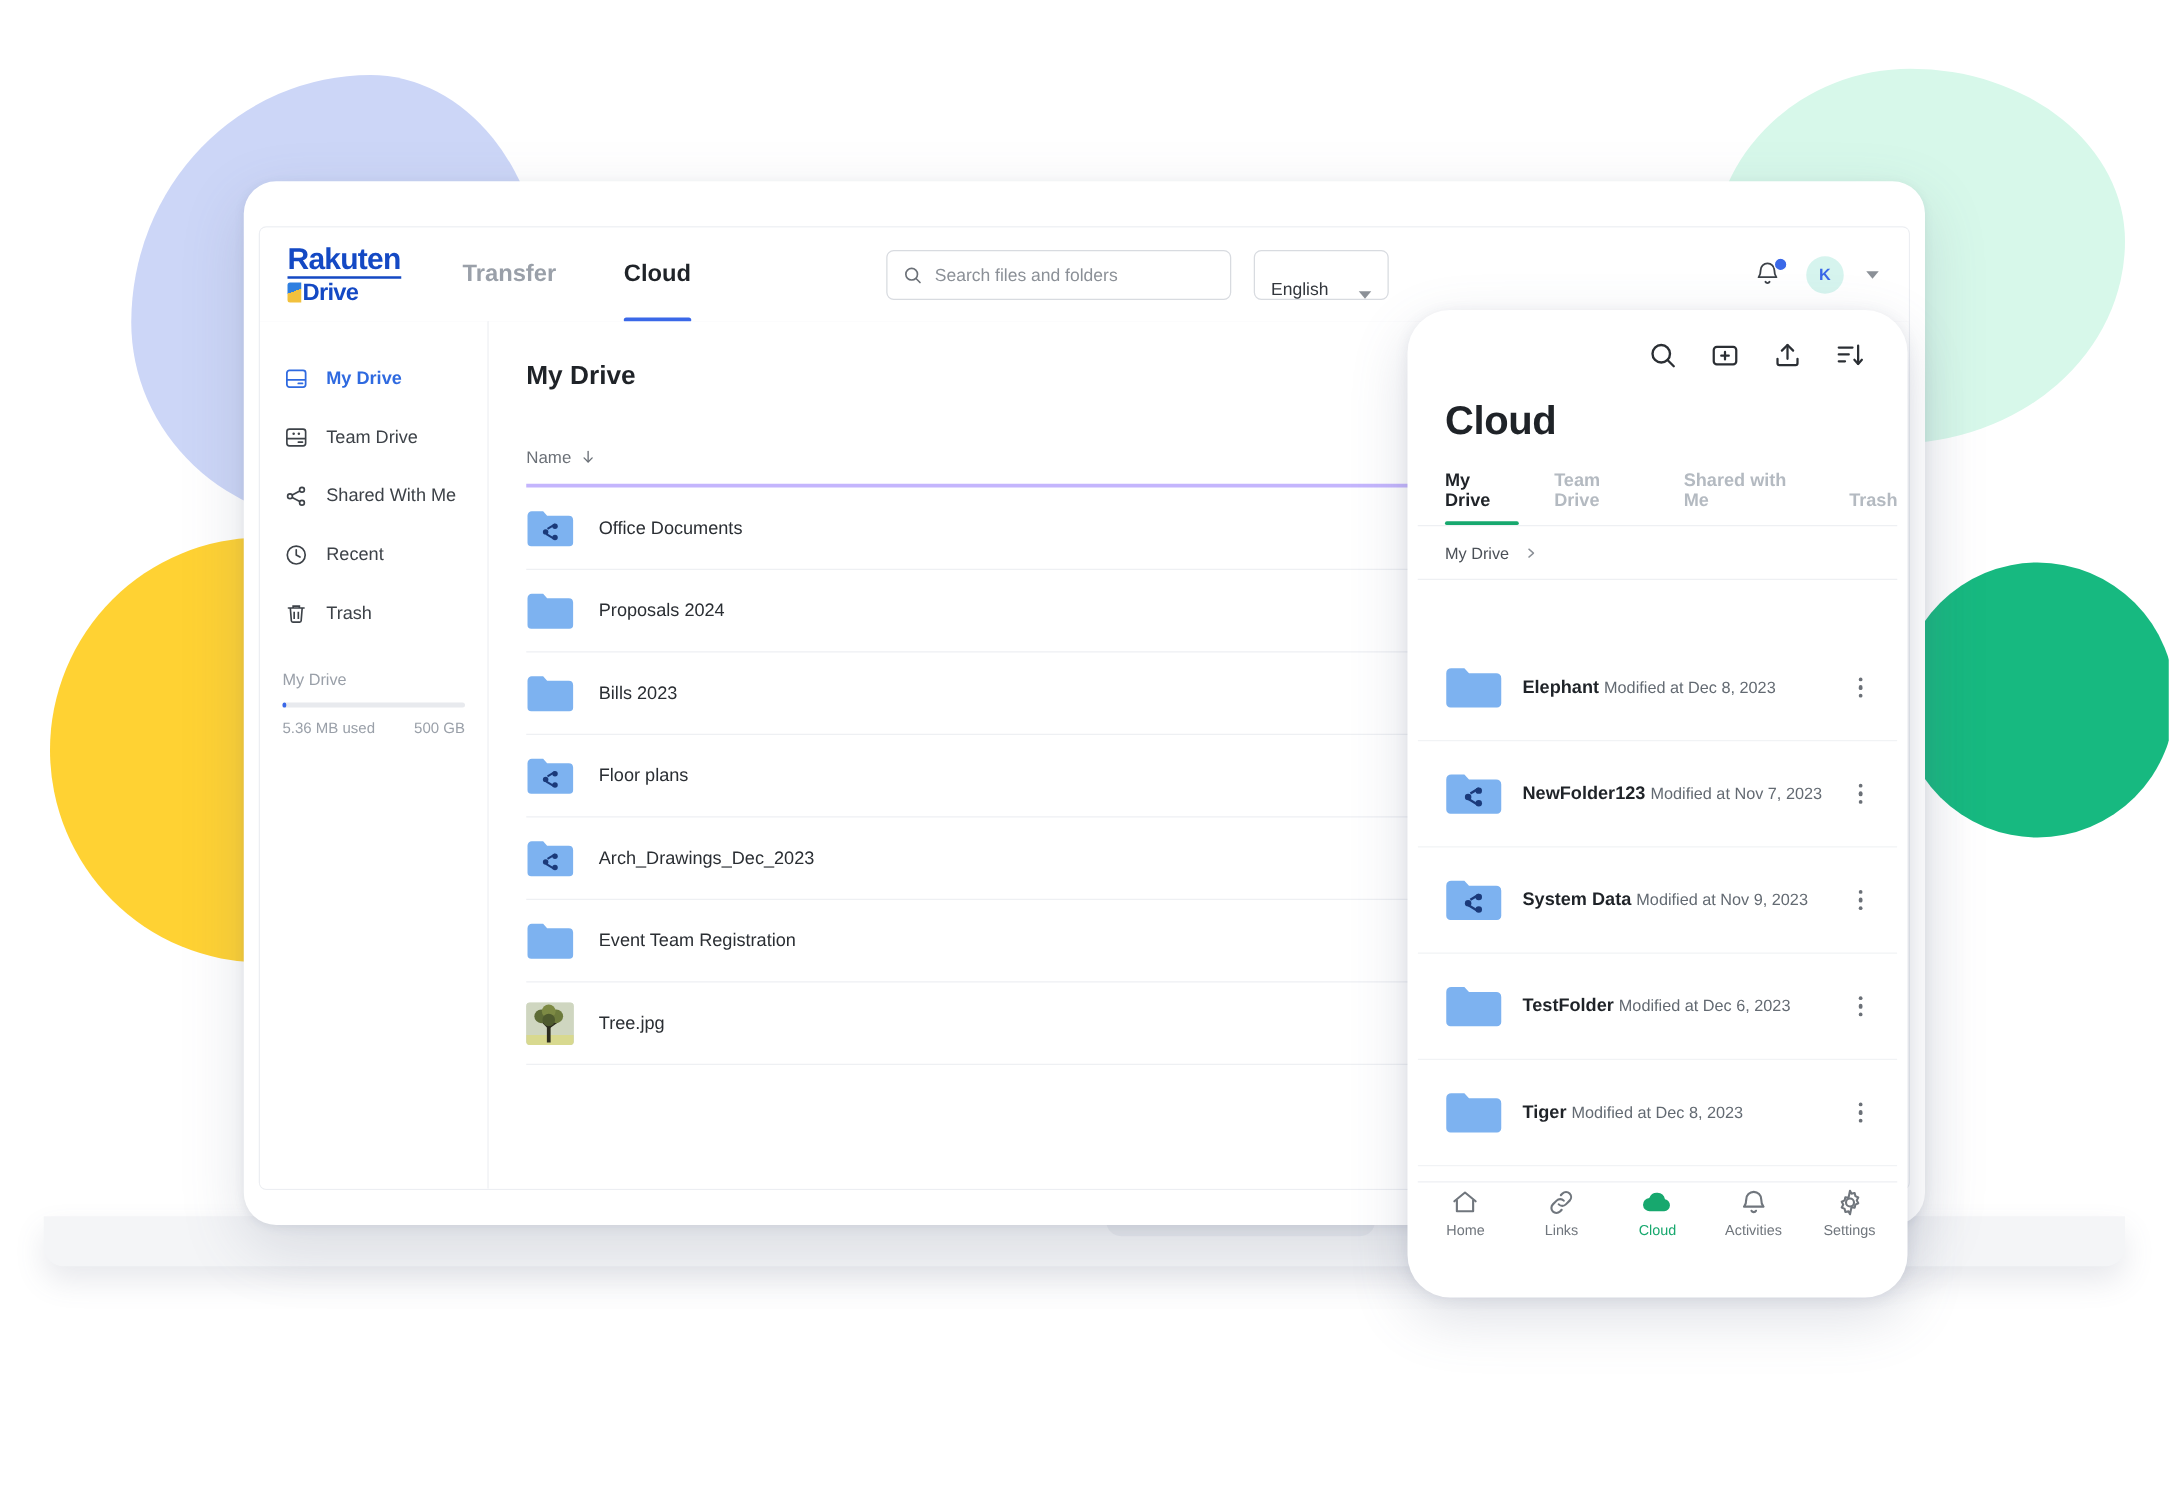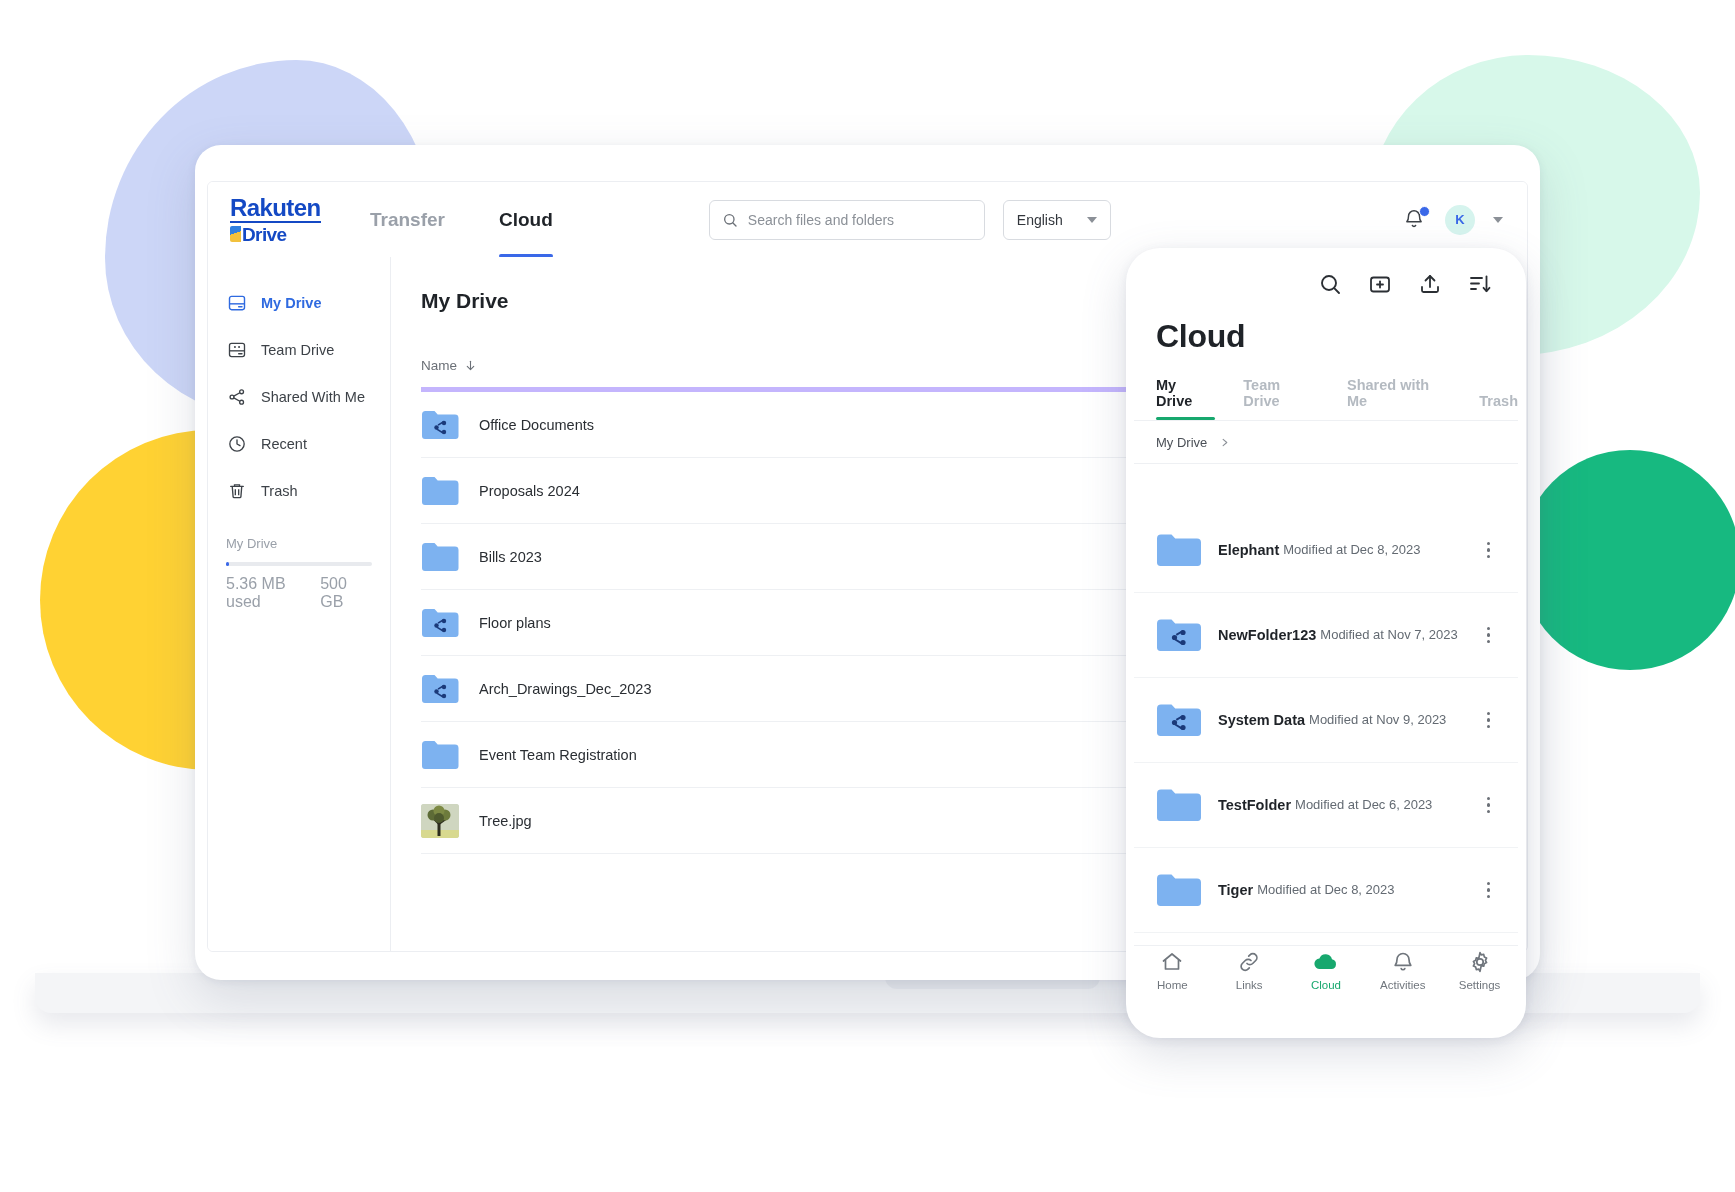"English" .lang-select { align-items: center -> flex-end; padding: 12px 13px -> 0 13px }
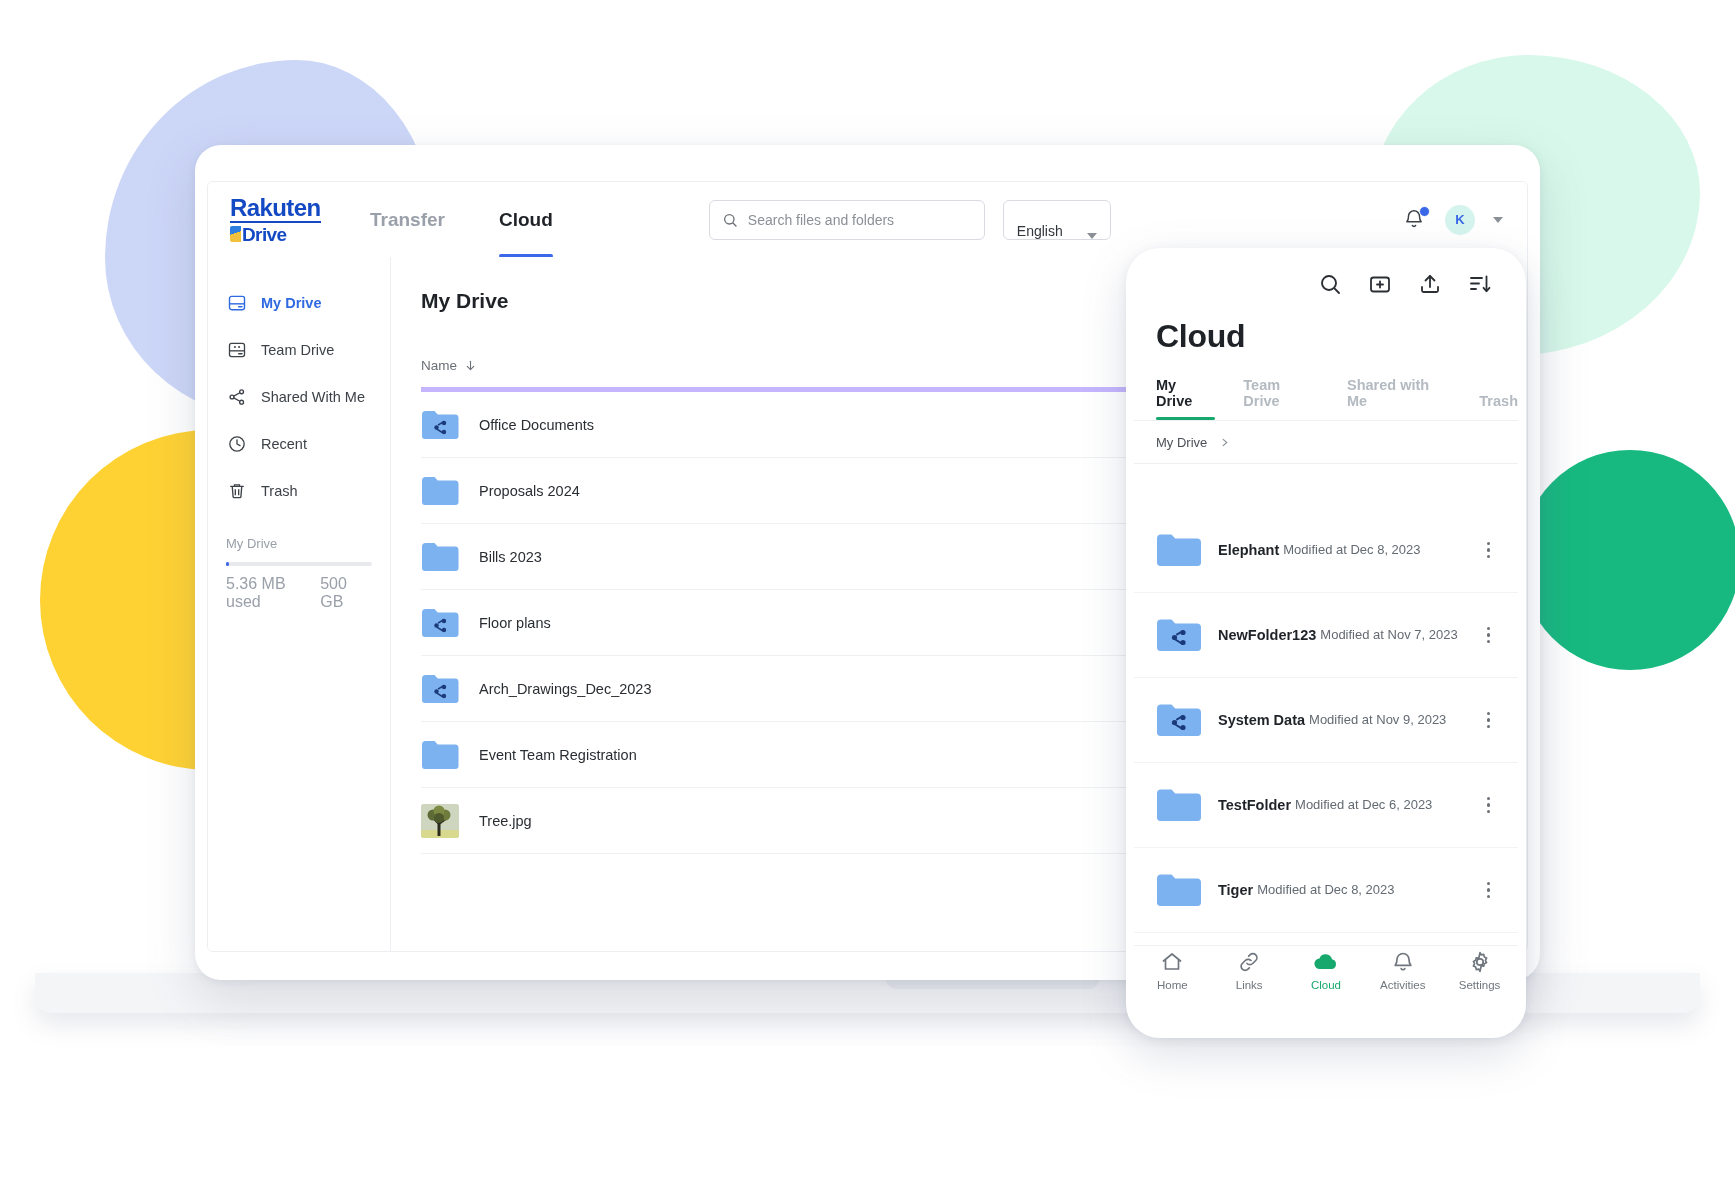"Name" .table-head { border-bottom: 5px solid #c4b5fd -> 3px solid #c4b5fd }
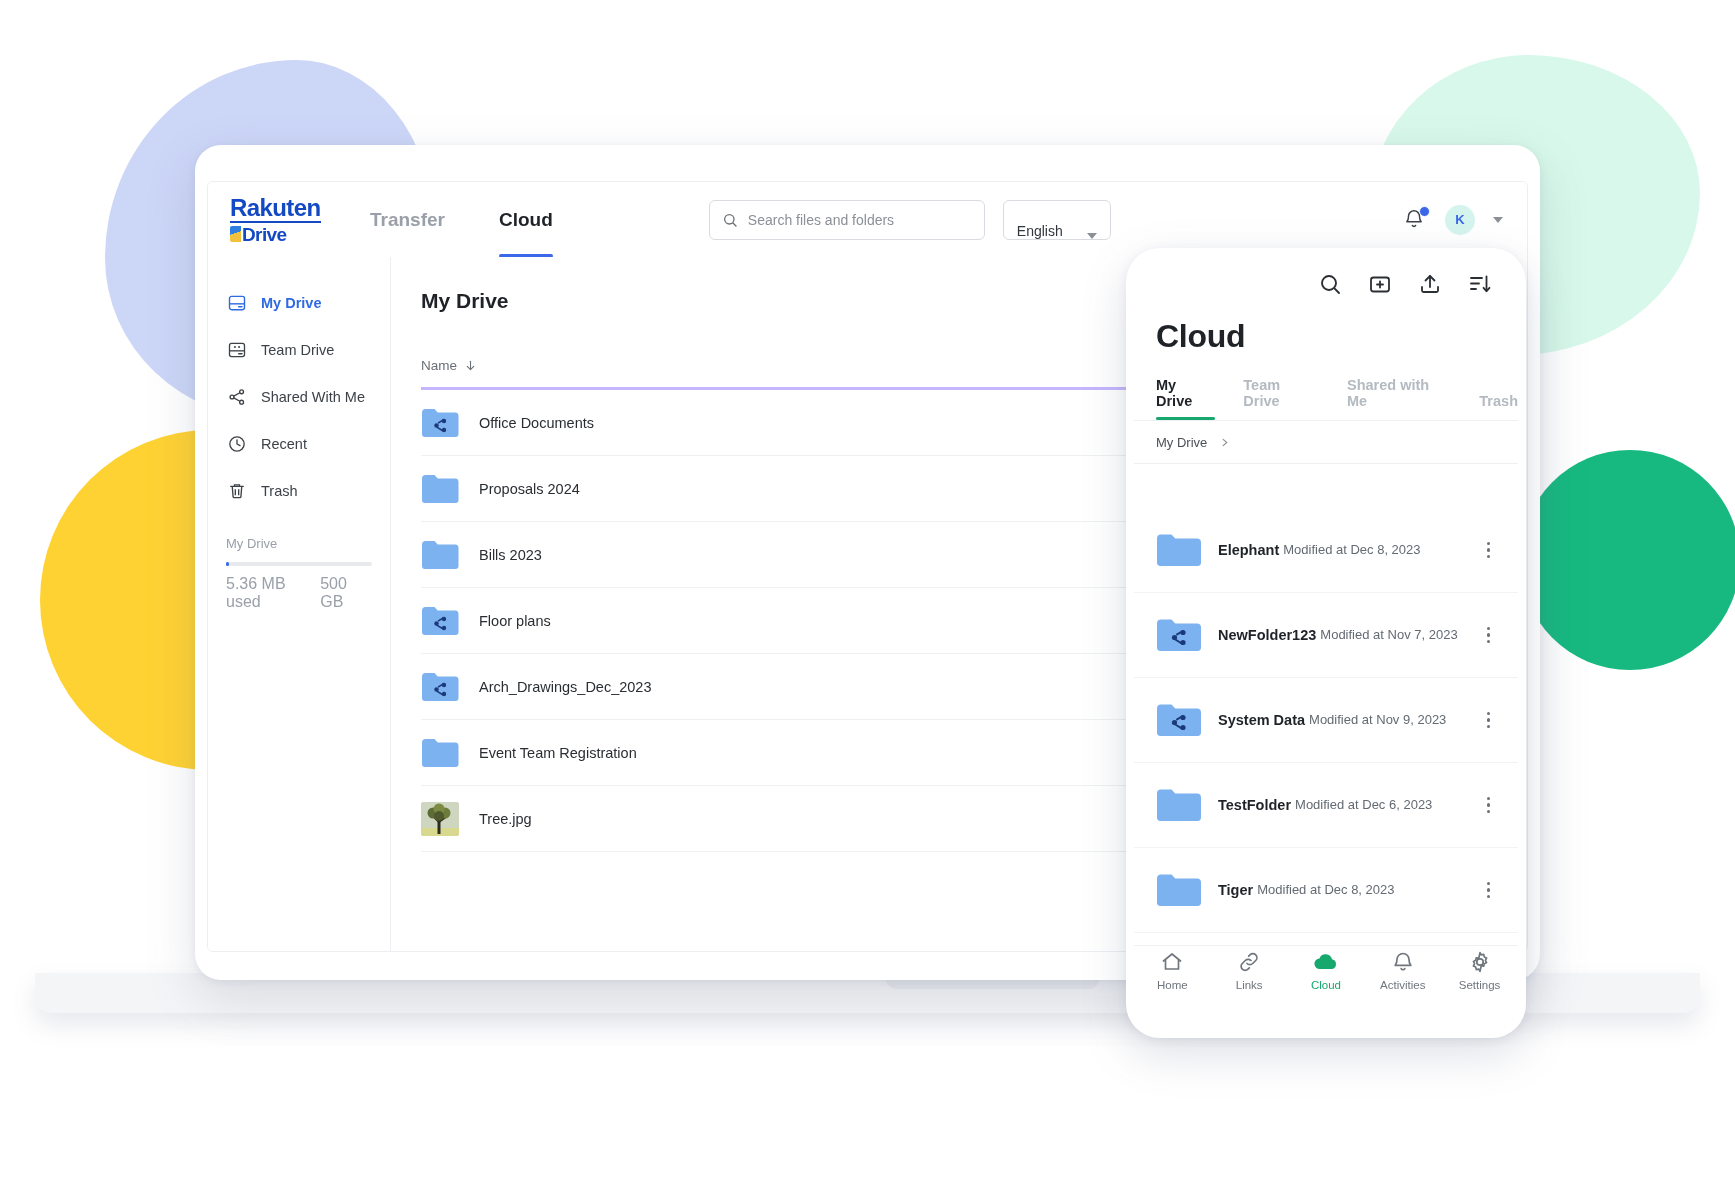"5.36 MB used" .storage-meta { font-size: 16px -> 12px }
